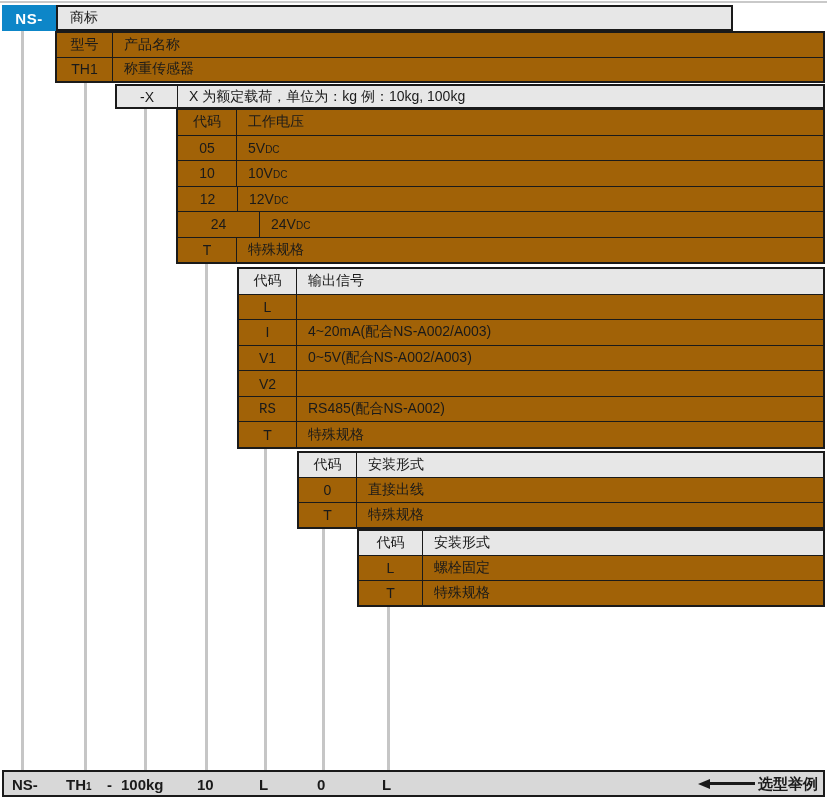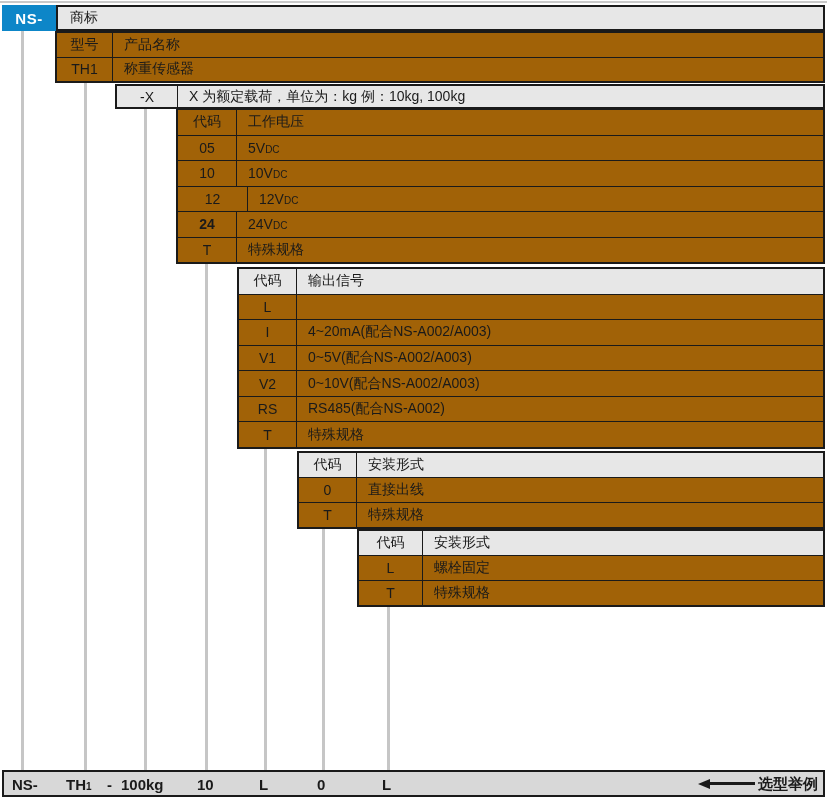"商标" div.band { width: 769px -> 677px }
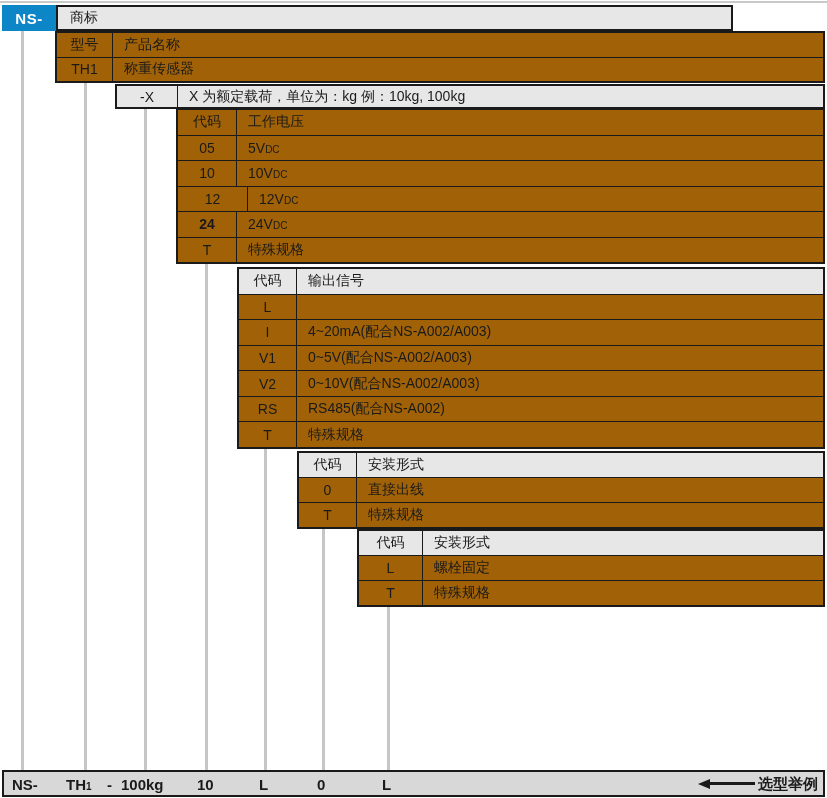"12" div.code { width: 70px -> 60px }
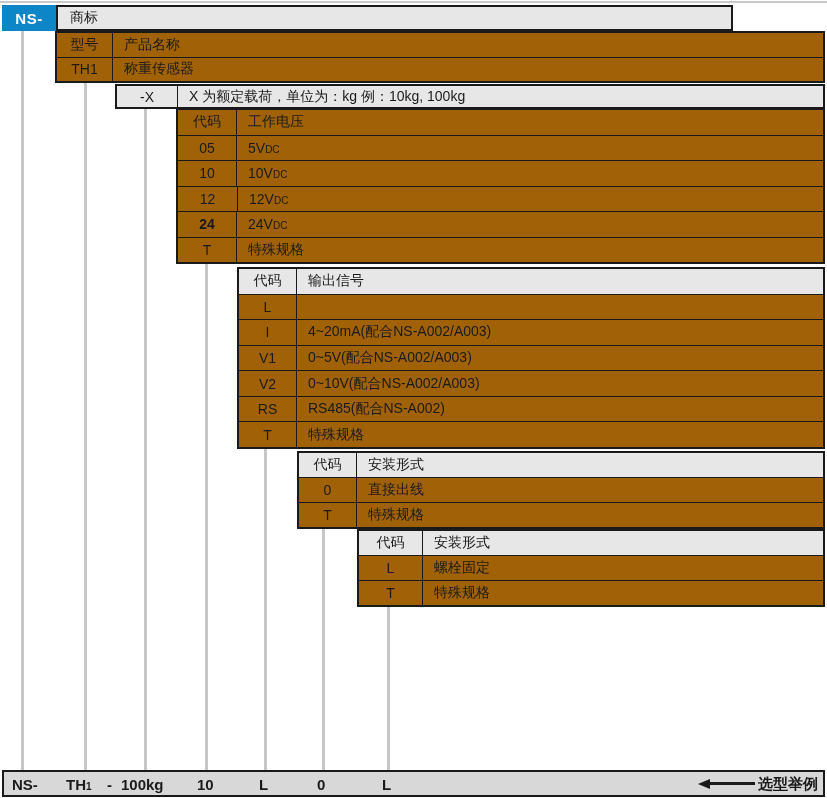"24" div.code { font-weight: bold -> none; width: 59px -> 82px }
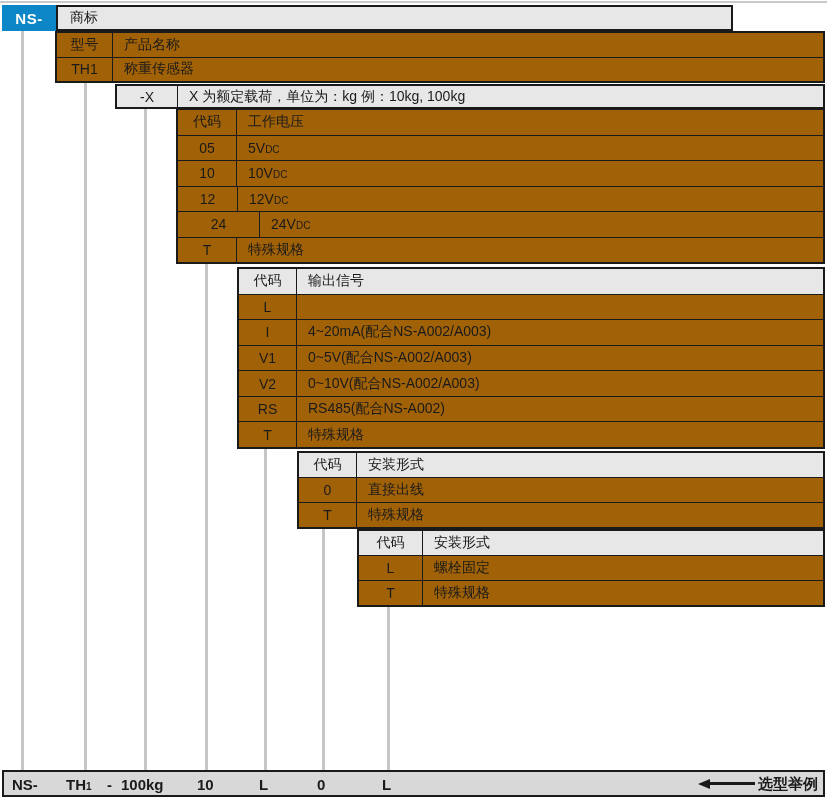"0~10V(配合NS-A002/A003)" div.desc { html: <div>0~10V(配合NS-A002/A003)</div> -> none }
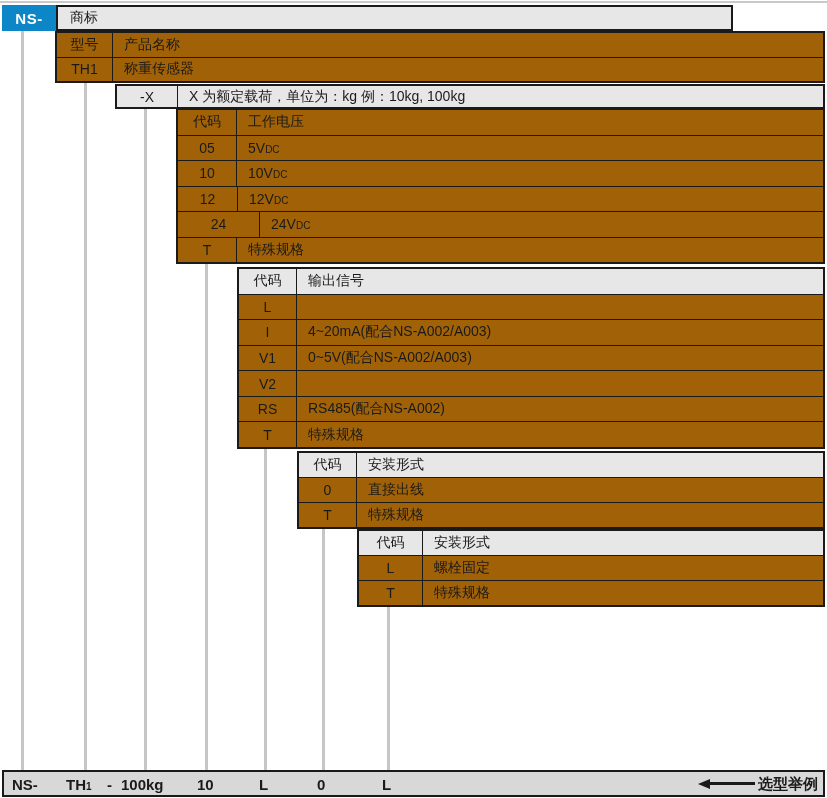"RS" div.code { font-family: none -> Liberation Mono, monospace }
